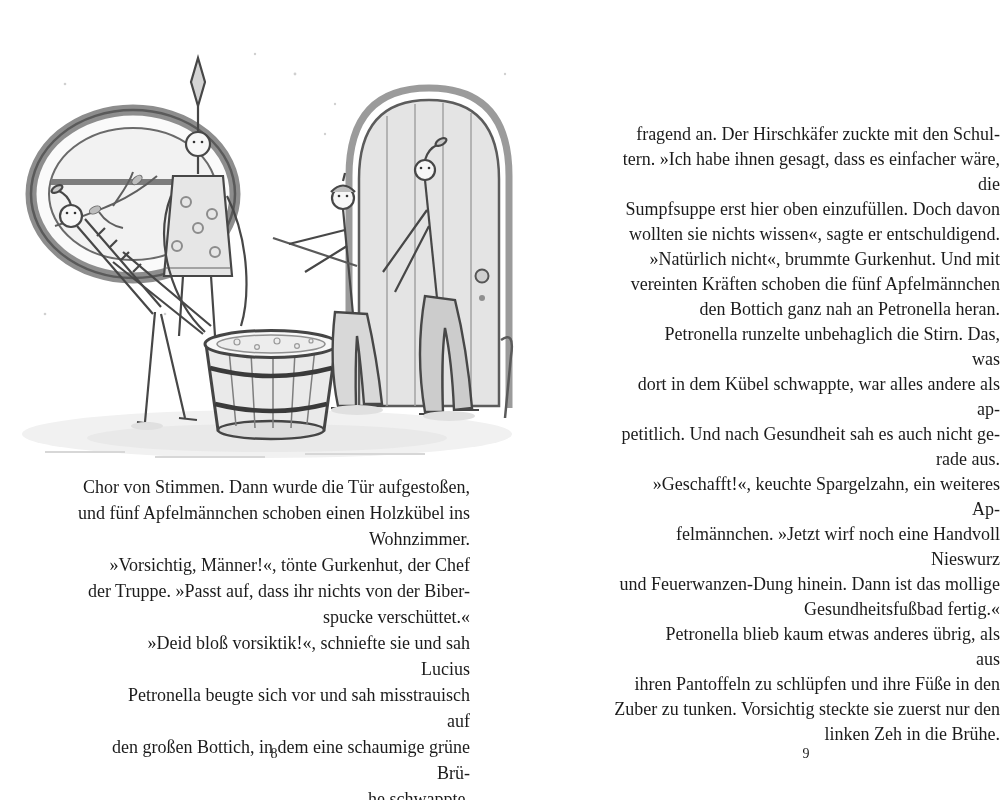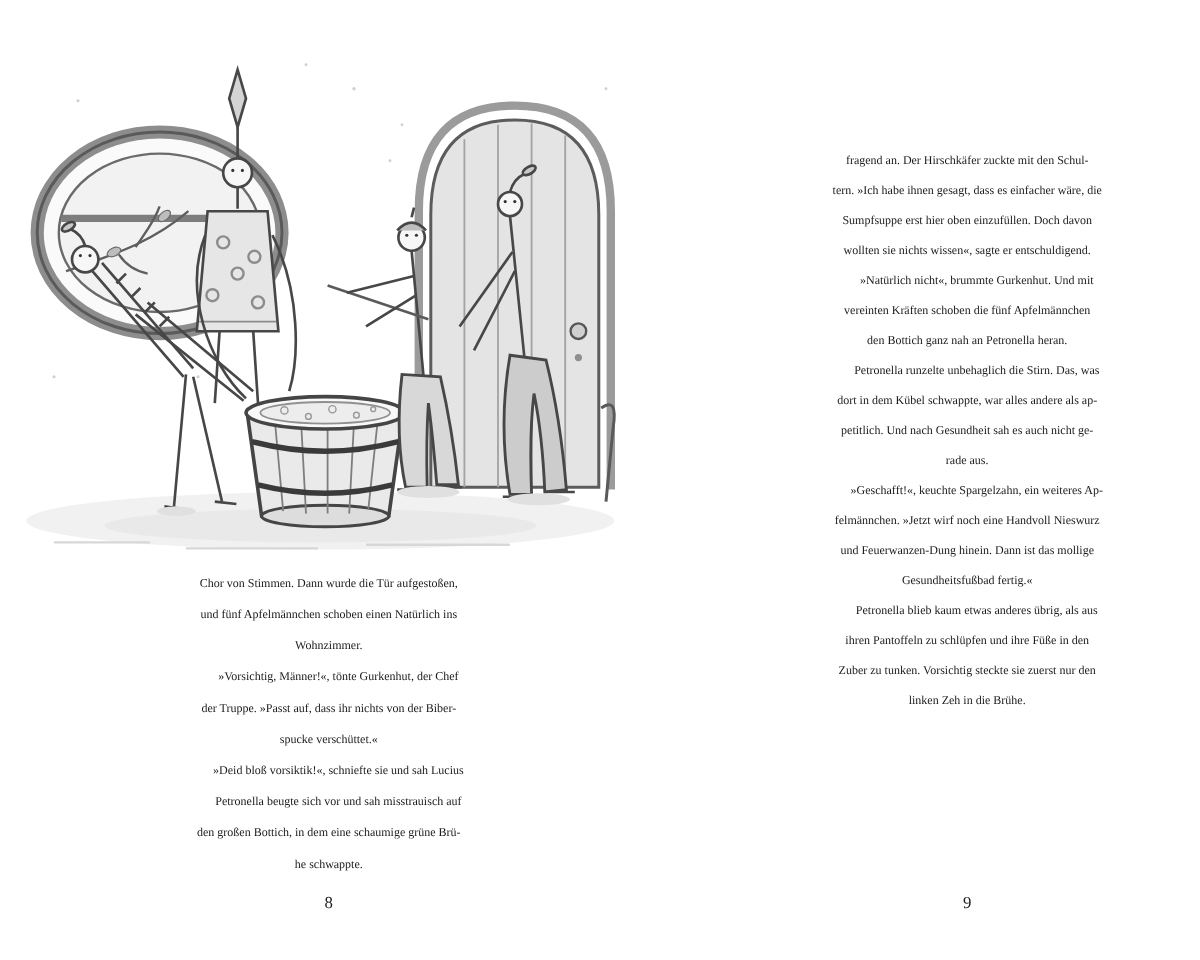"fragend an. Der Hirschkäfer zuckte" .text-block { font-size: 10px -> 18px; text-align: center -> right }
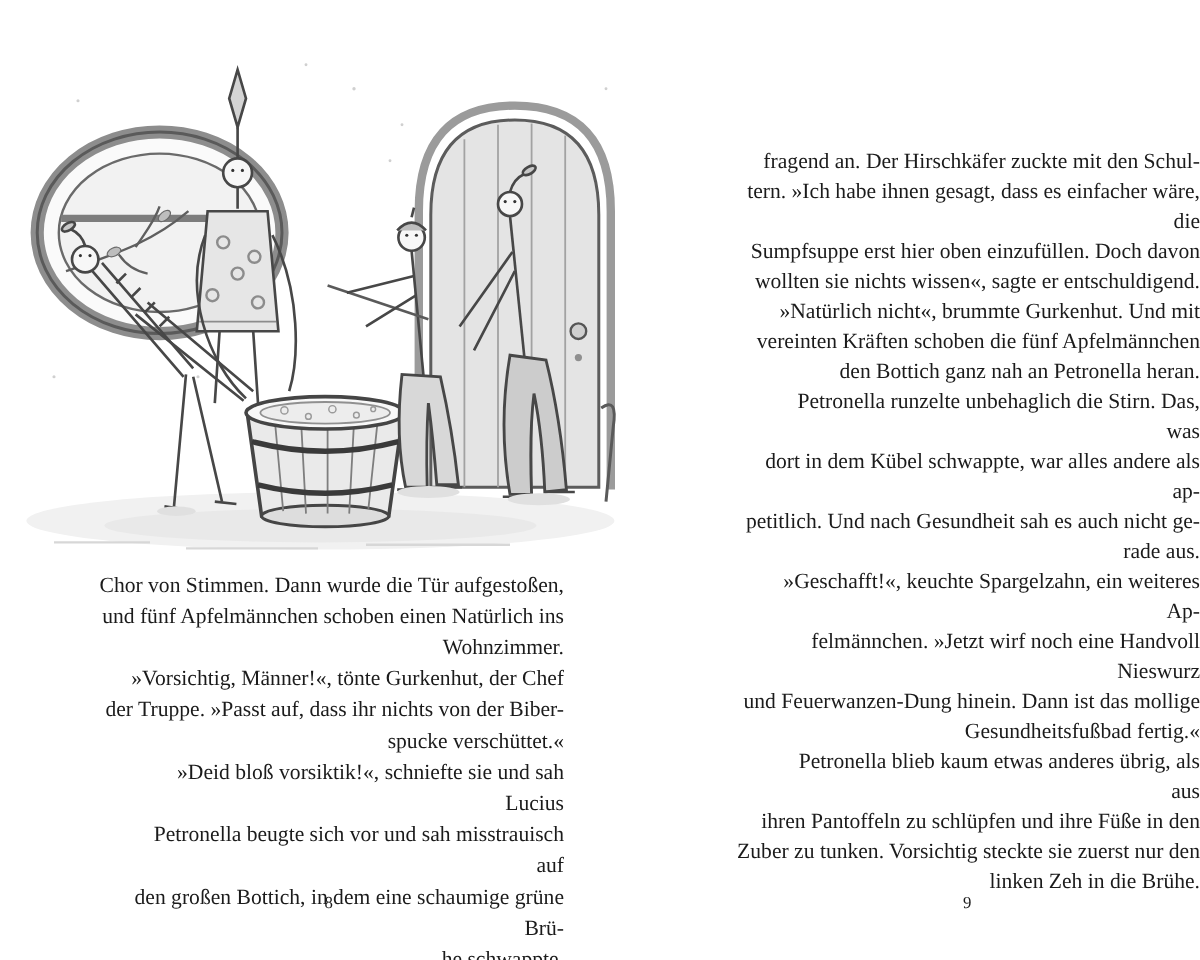"Chor von Stimmen. Dann wurde" p.para { text: Natürlich -> Holzkübel }
